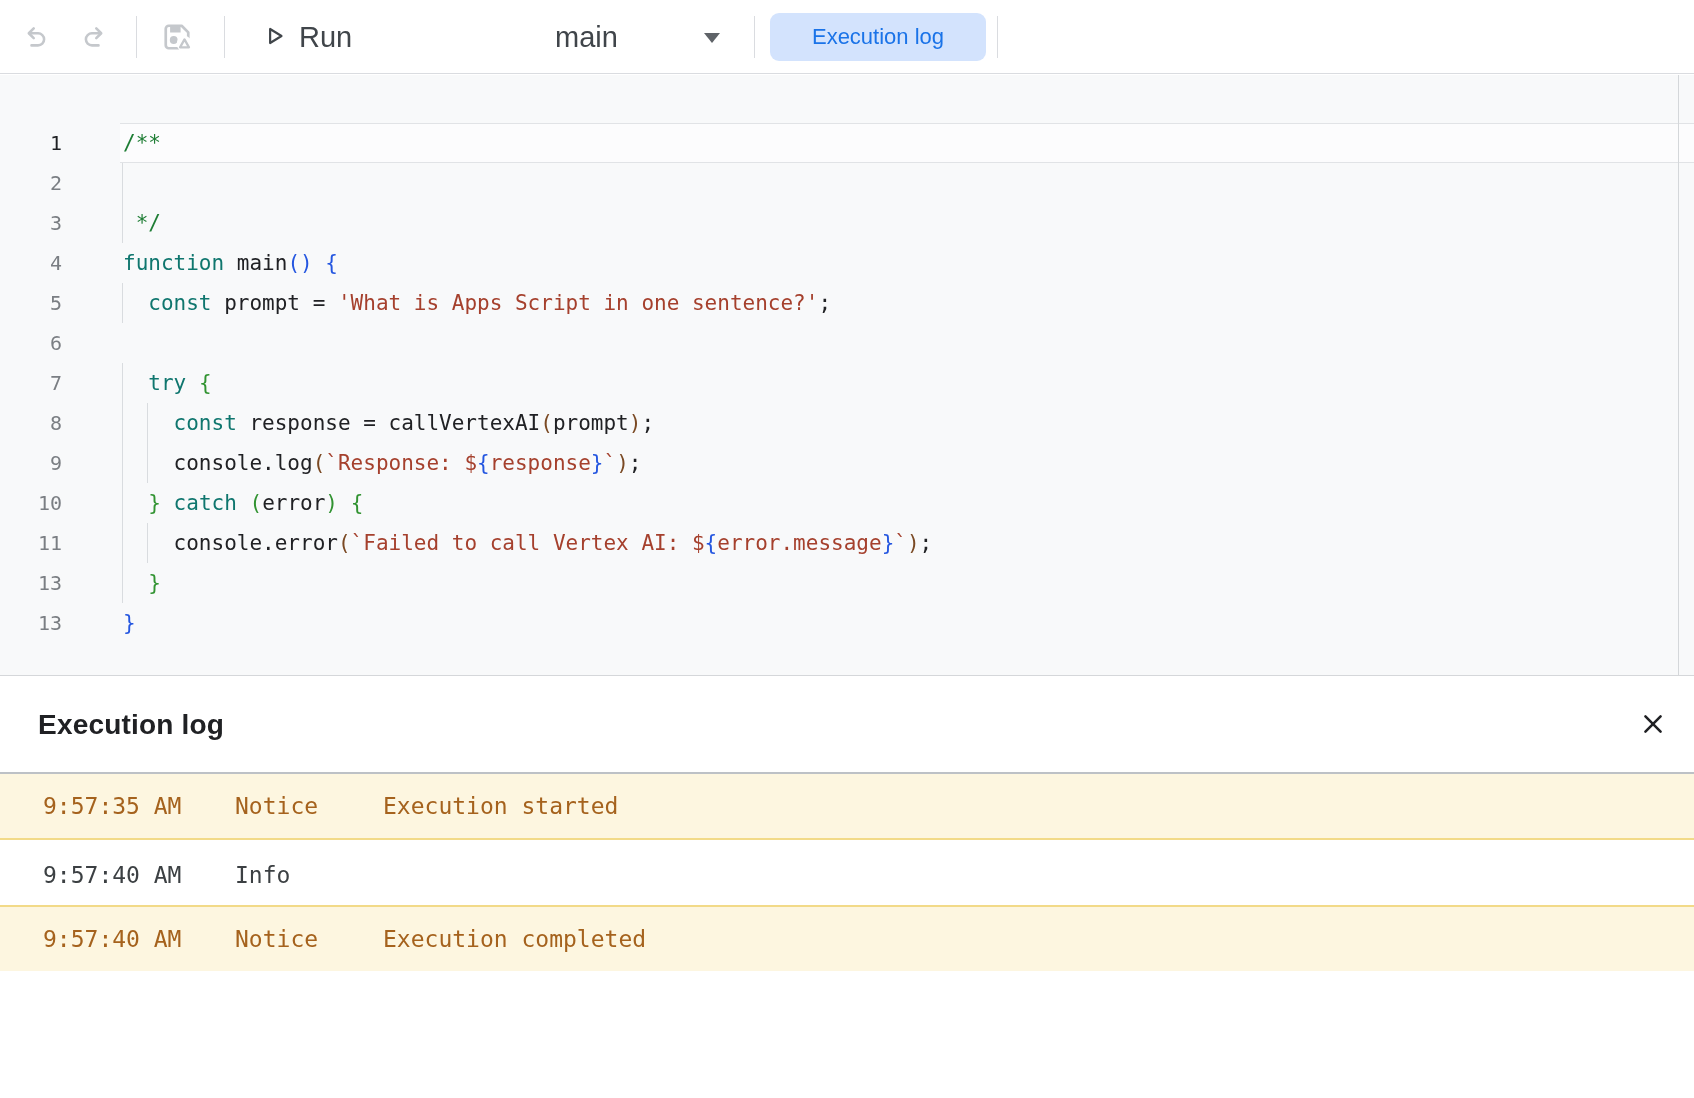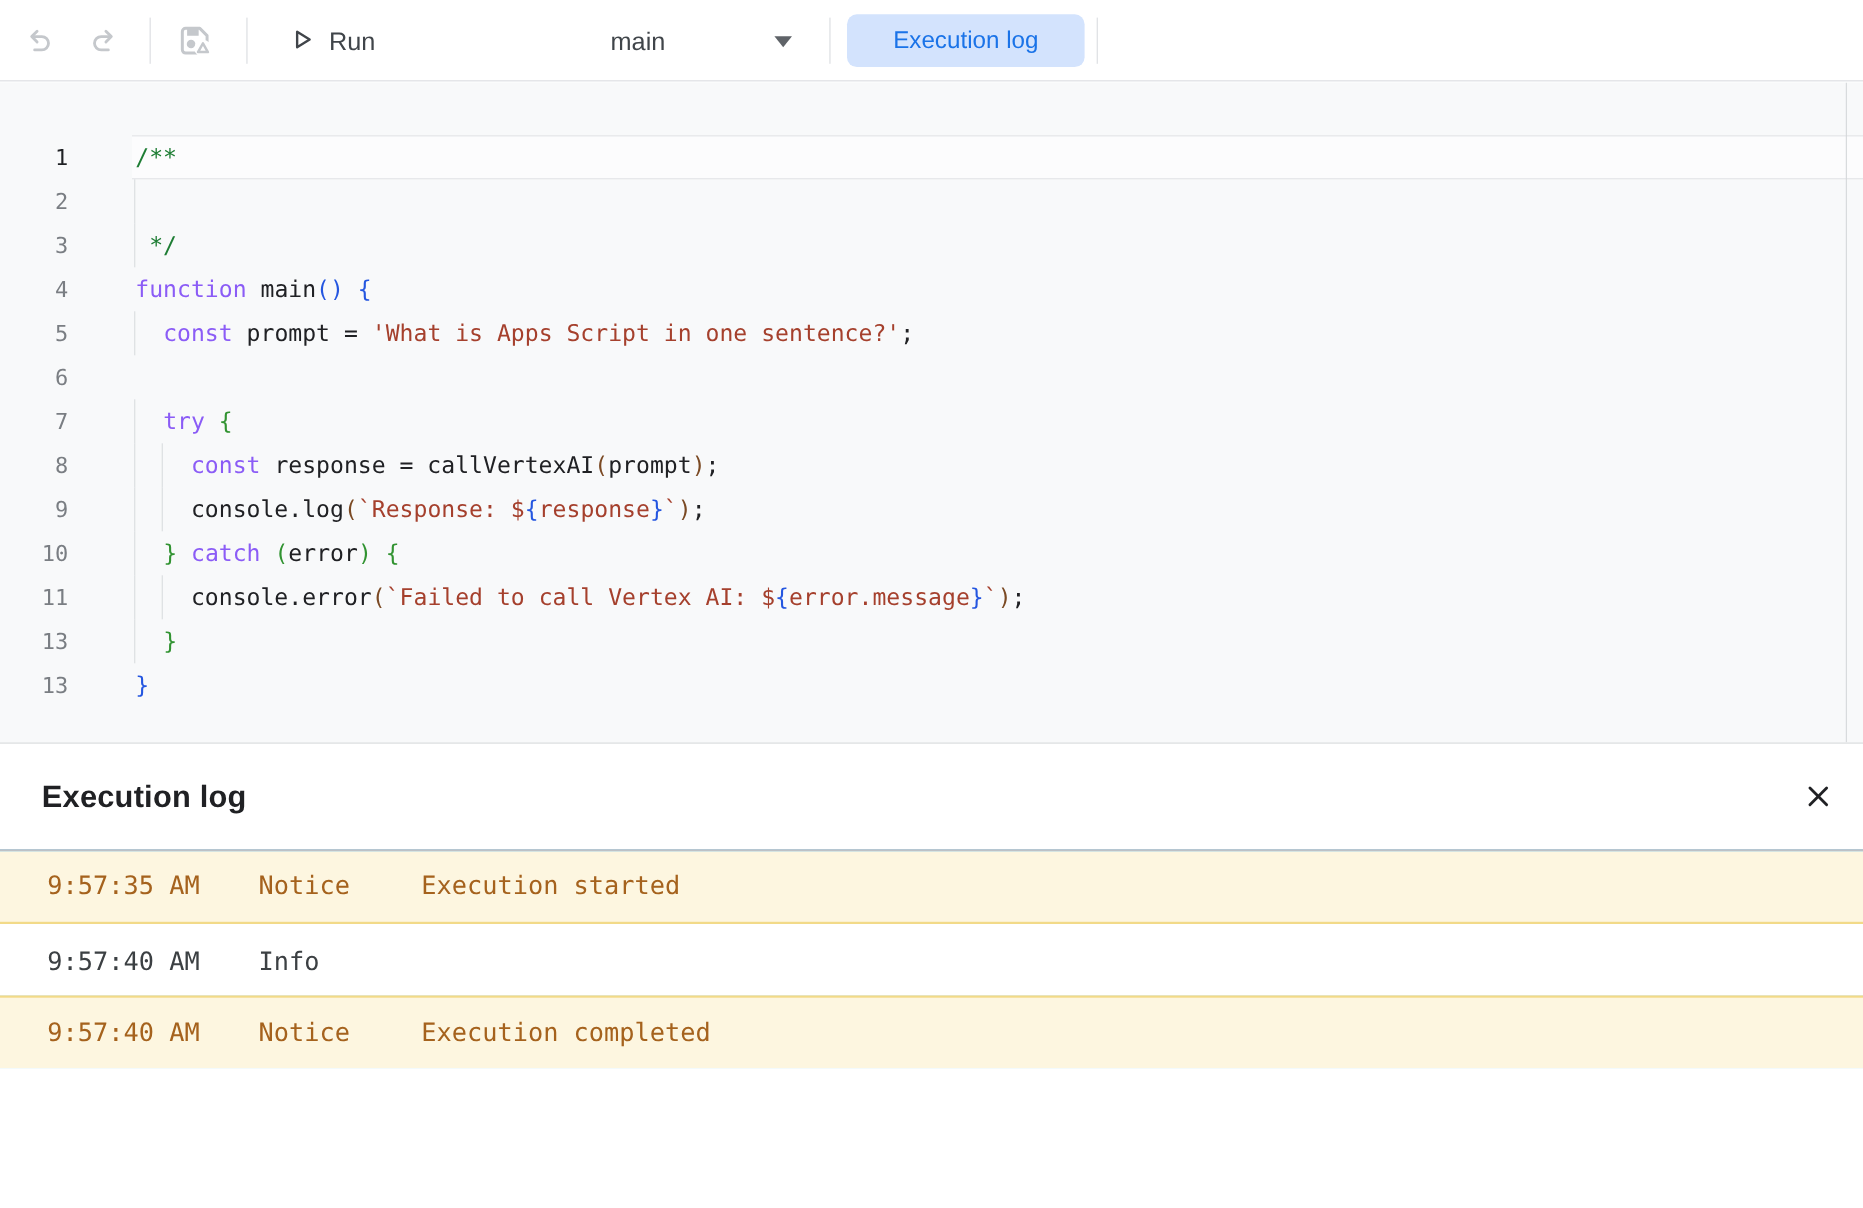"Run" .tb-label { font-size: 23px -> 29px }
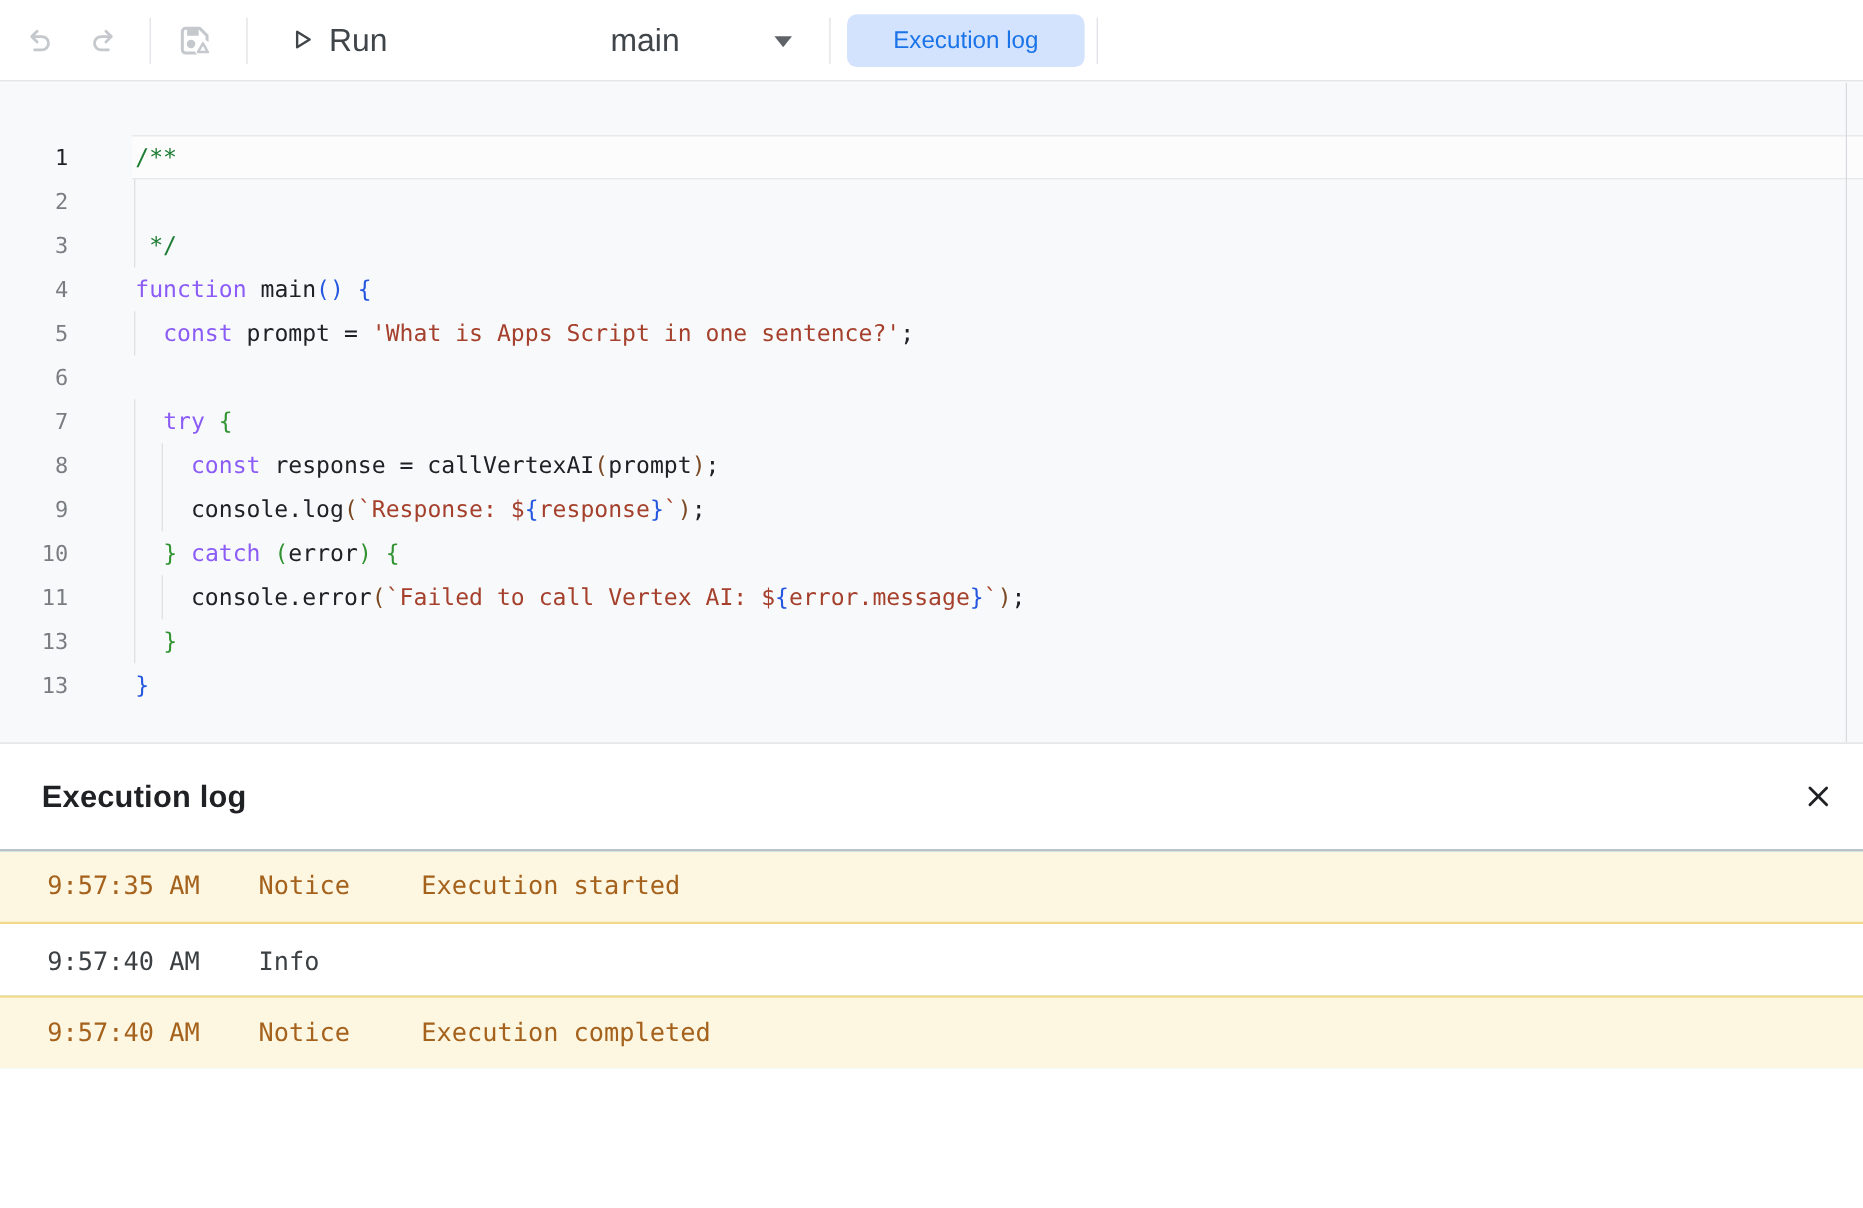"function" .tok-k { color: #8b5cf6 -> #0f766e }
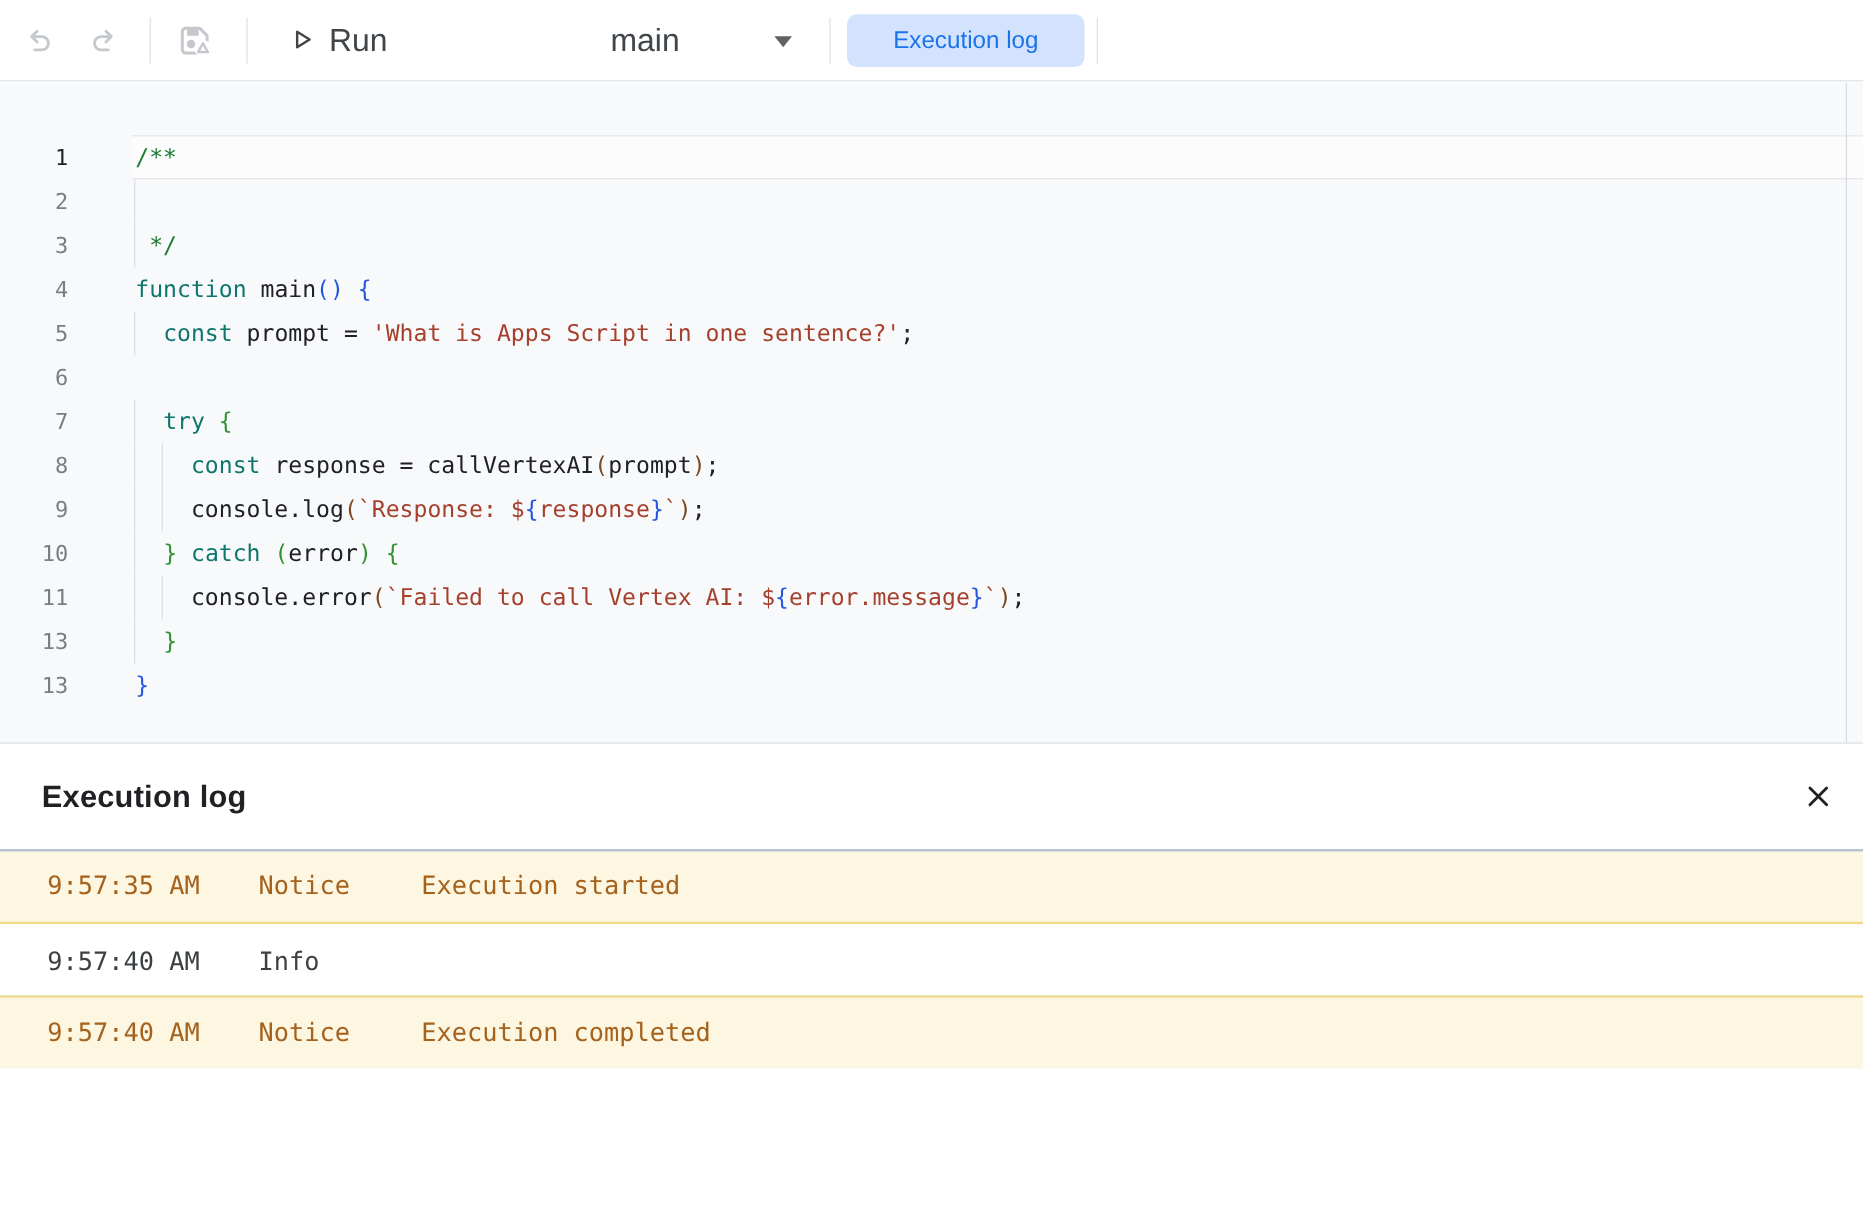"9:57:35 AM" .log-table { background: #7dd3fc -> #84cc16 }
